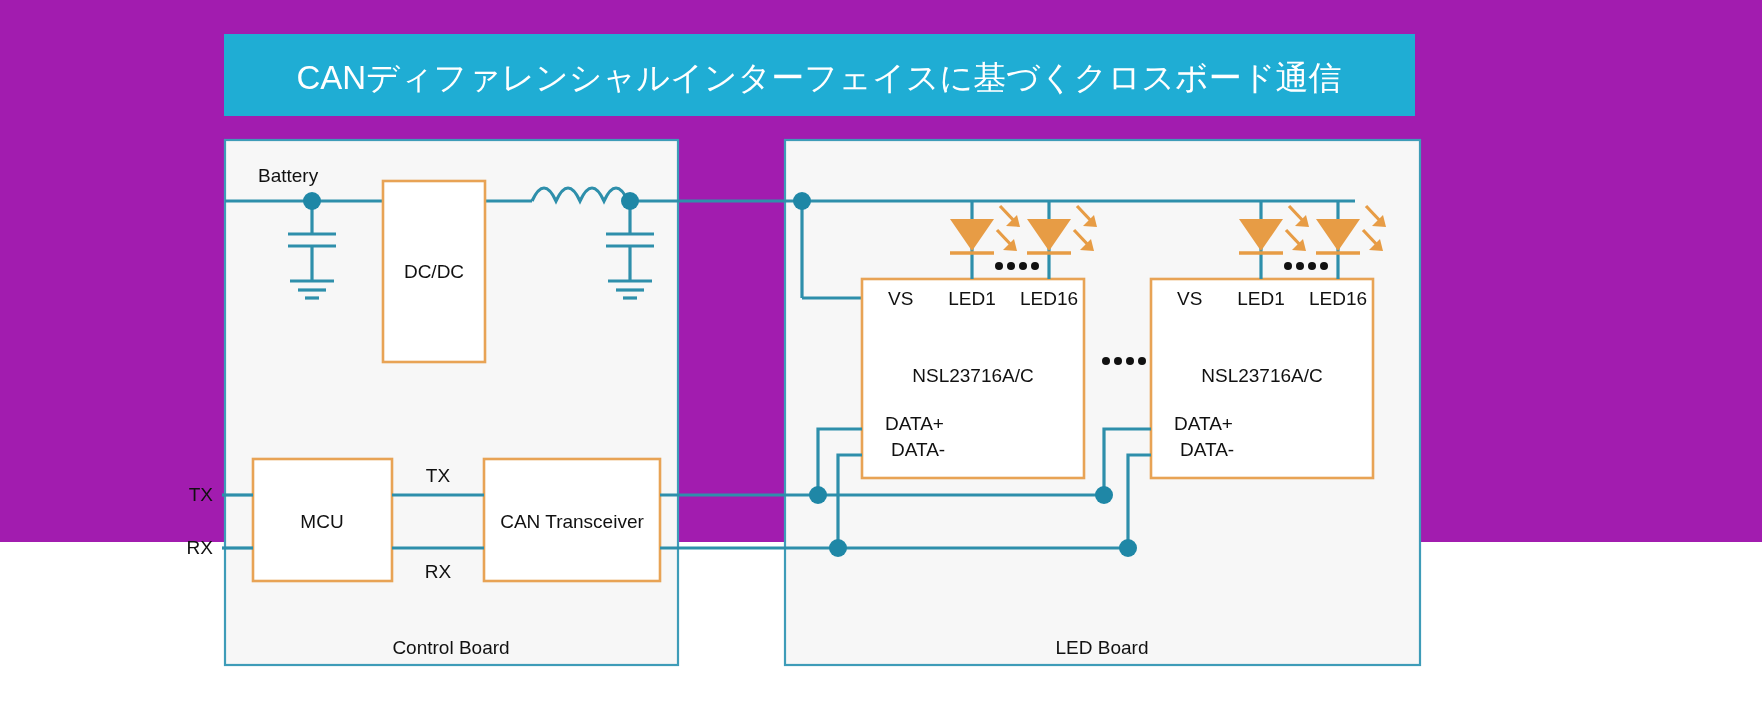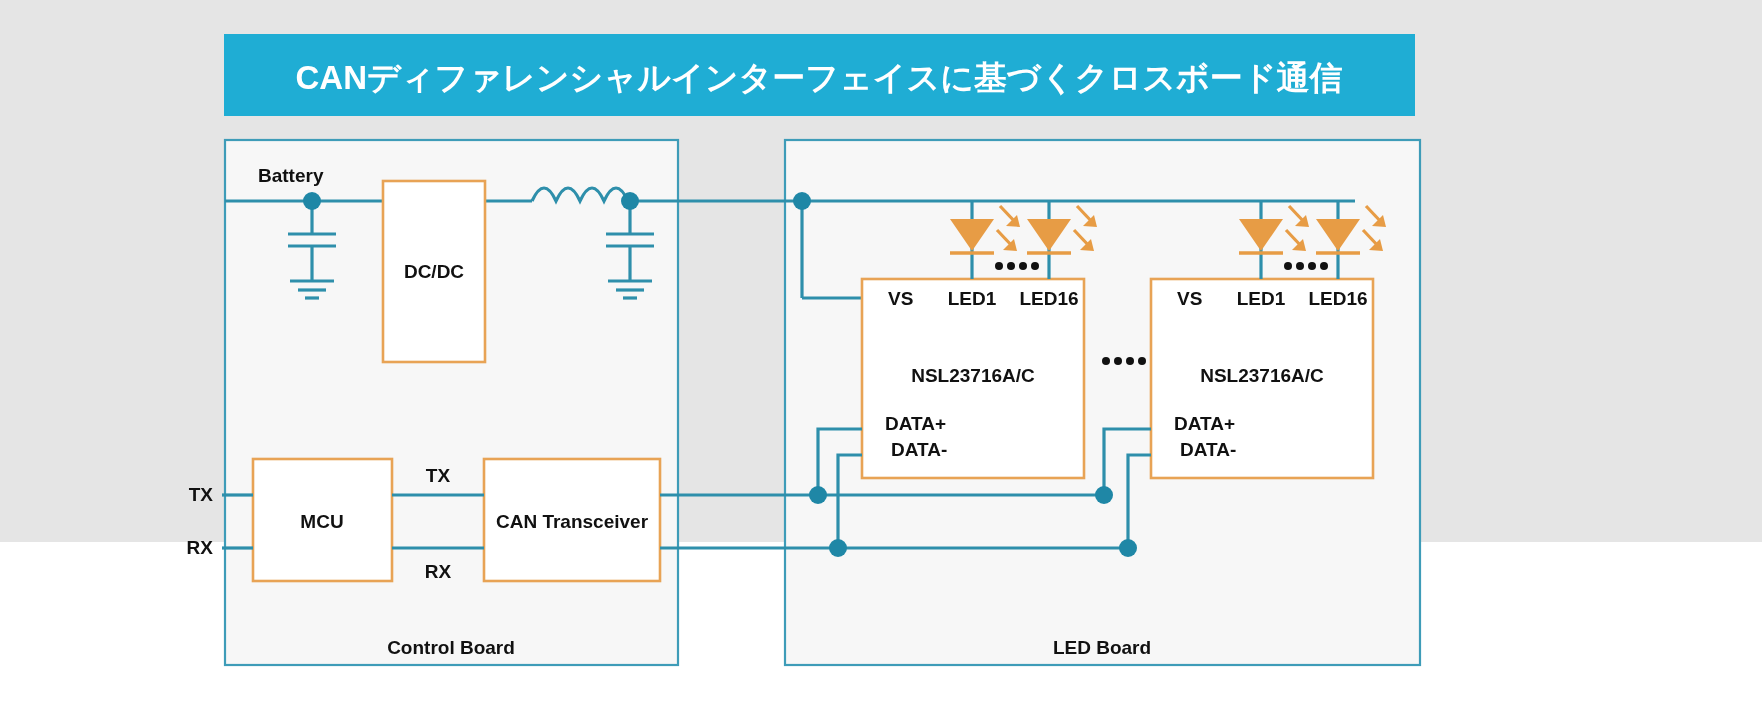"CANディファレンシャルインターフェイスに基づくクロスボード通信" #root { background: #e5e5e5 -> #a21caf; font-weight: bold -> none }
